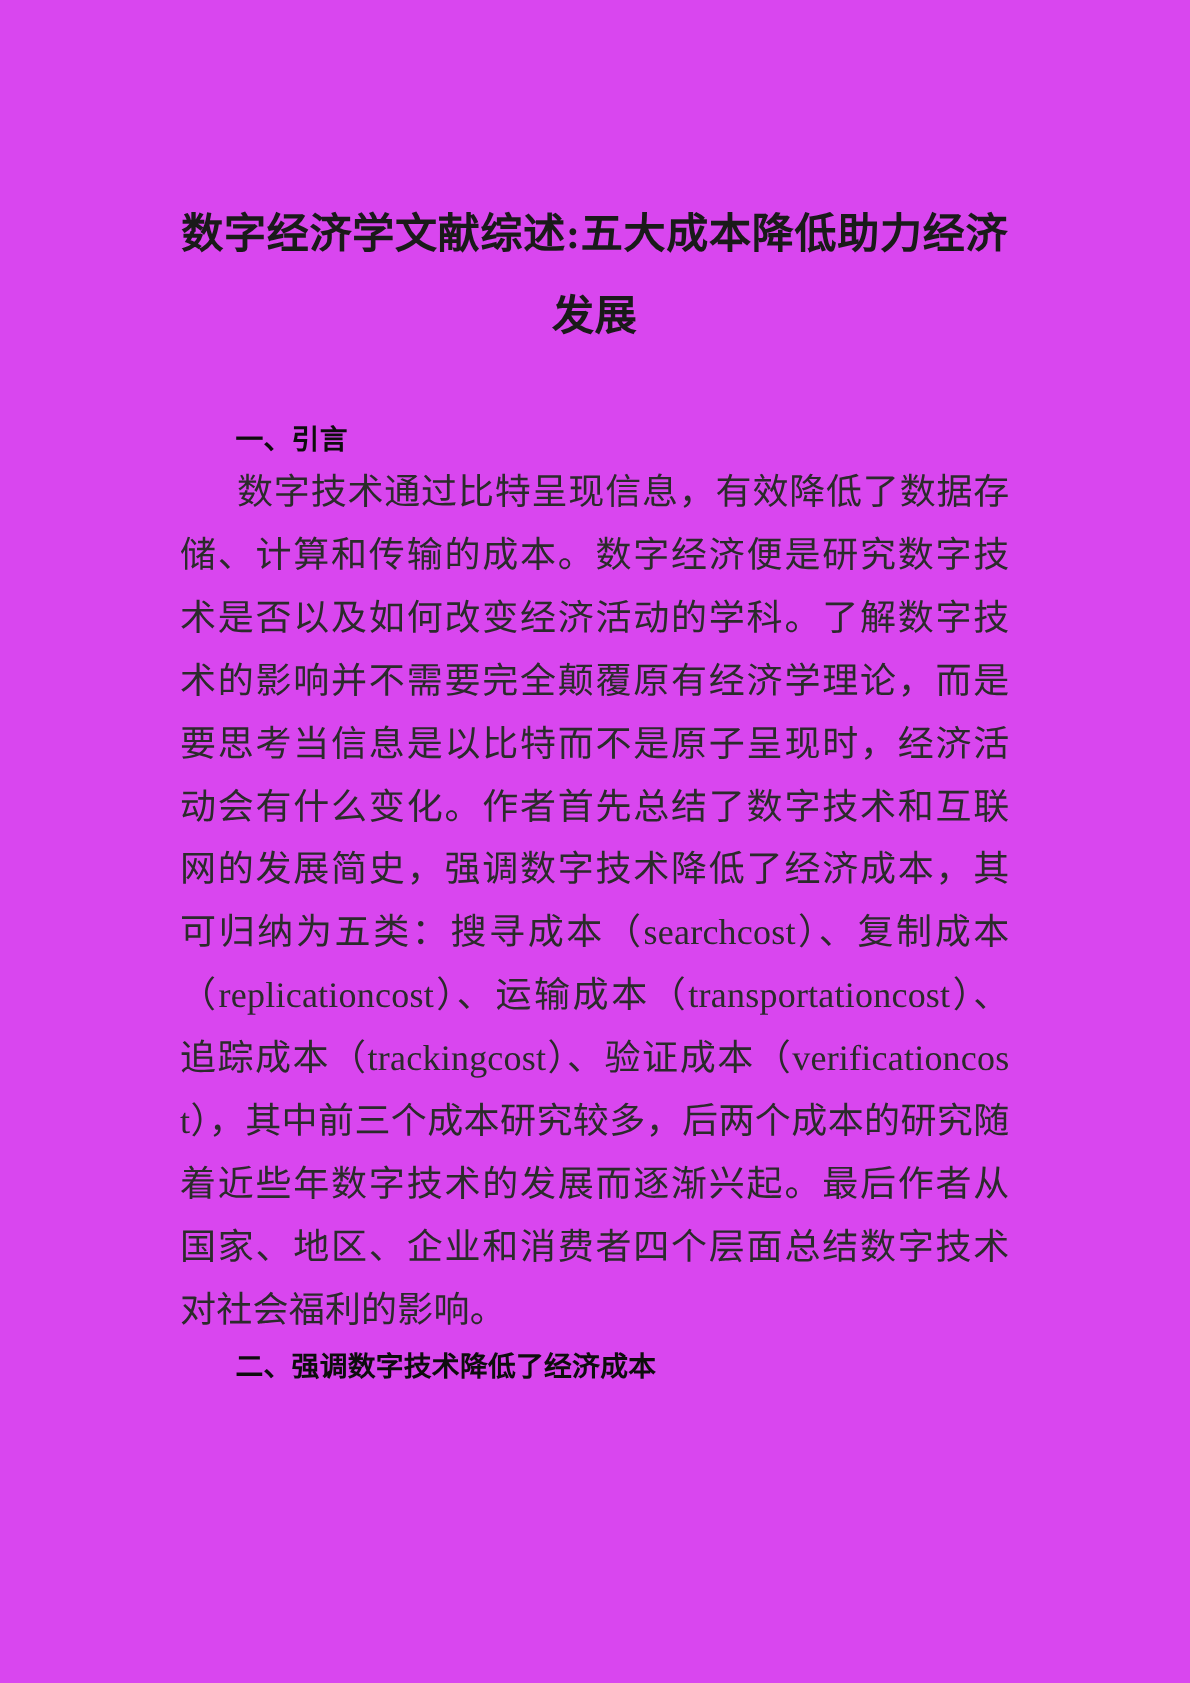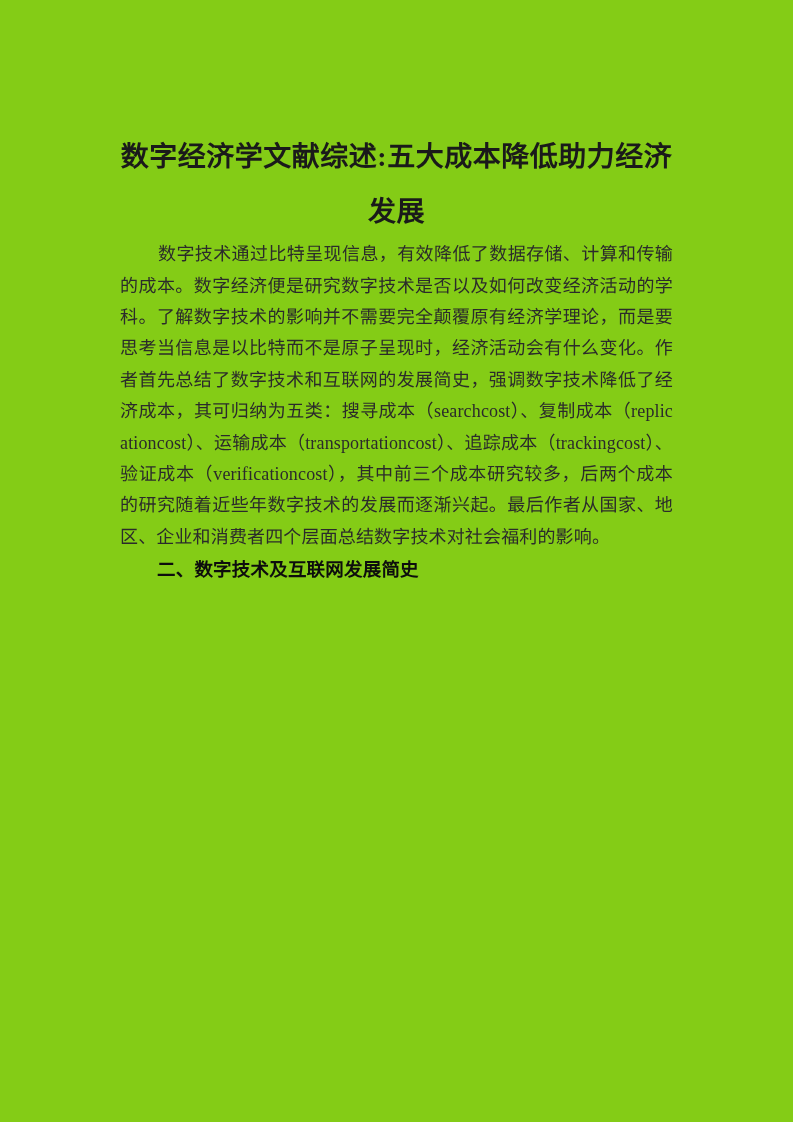"数字经济学文献综述:五大成本降低助力经济发展" .page { background: #84cc16 -> #d946ef }
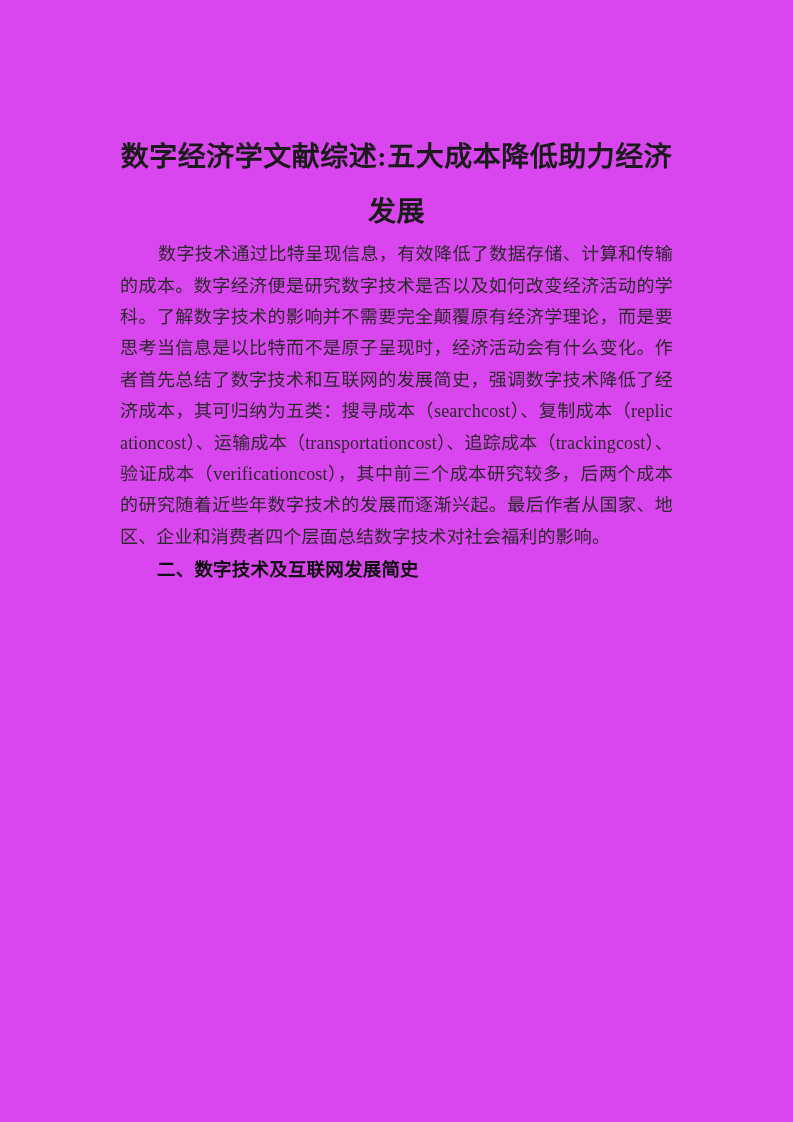"一、引言" h2.section-heading { html: none -> <h2>一、引言</h2> }
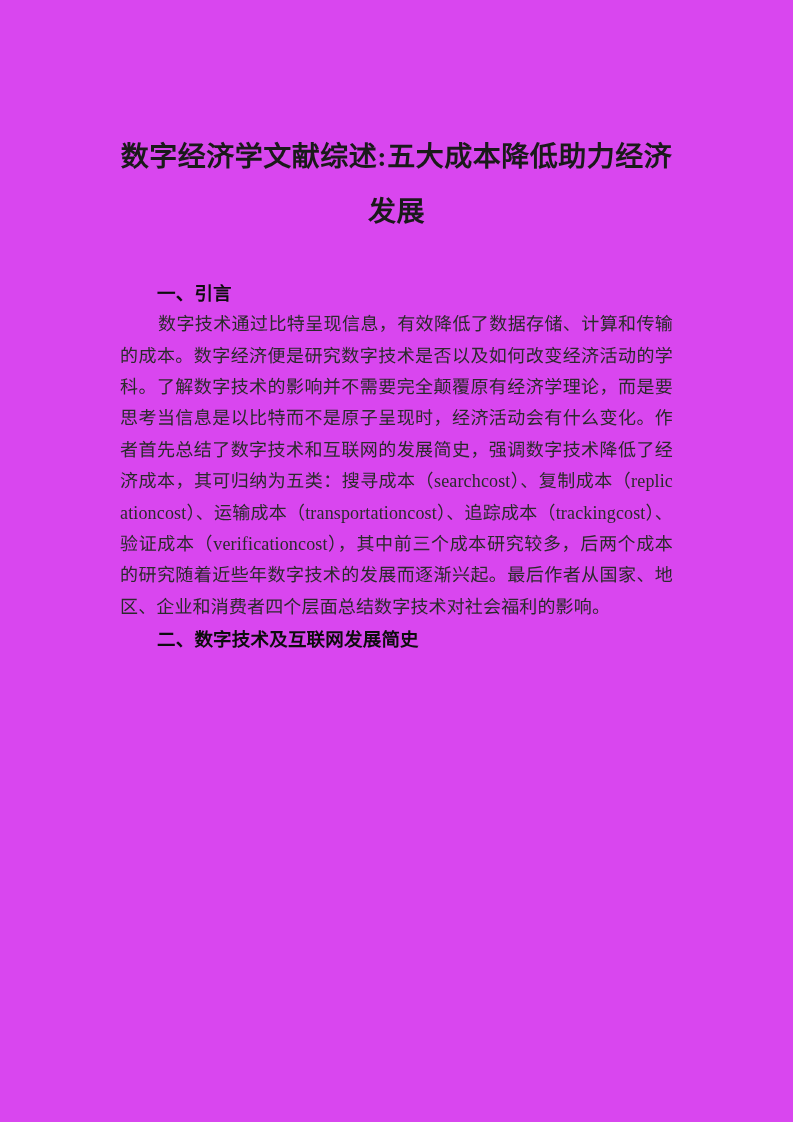"数字技术通过比特呈现信息，有效降低了数据存储、计算和传输的成本。数字经济便是研究" .body-para { font-size: 18px -> 24px }
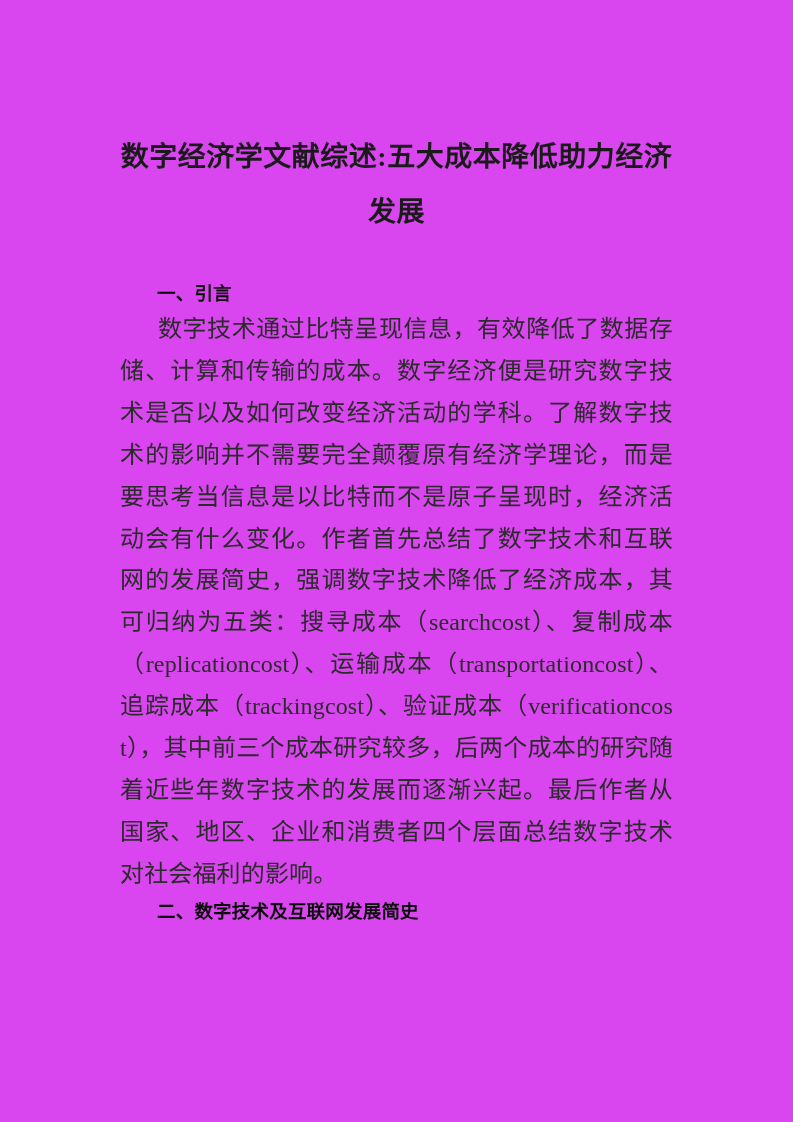"二、数字技术及互联网发展简史" h2.section-heading { text: 数字技术及互联网发展简史 -> 强调数字技术降低了经济成本 }
